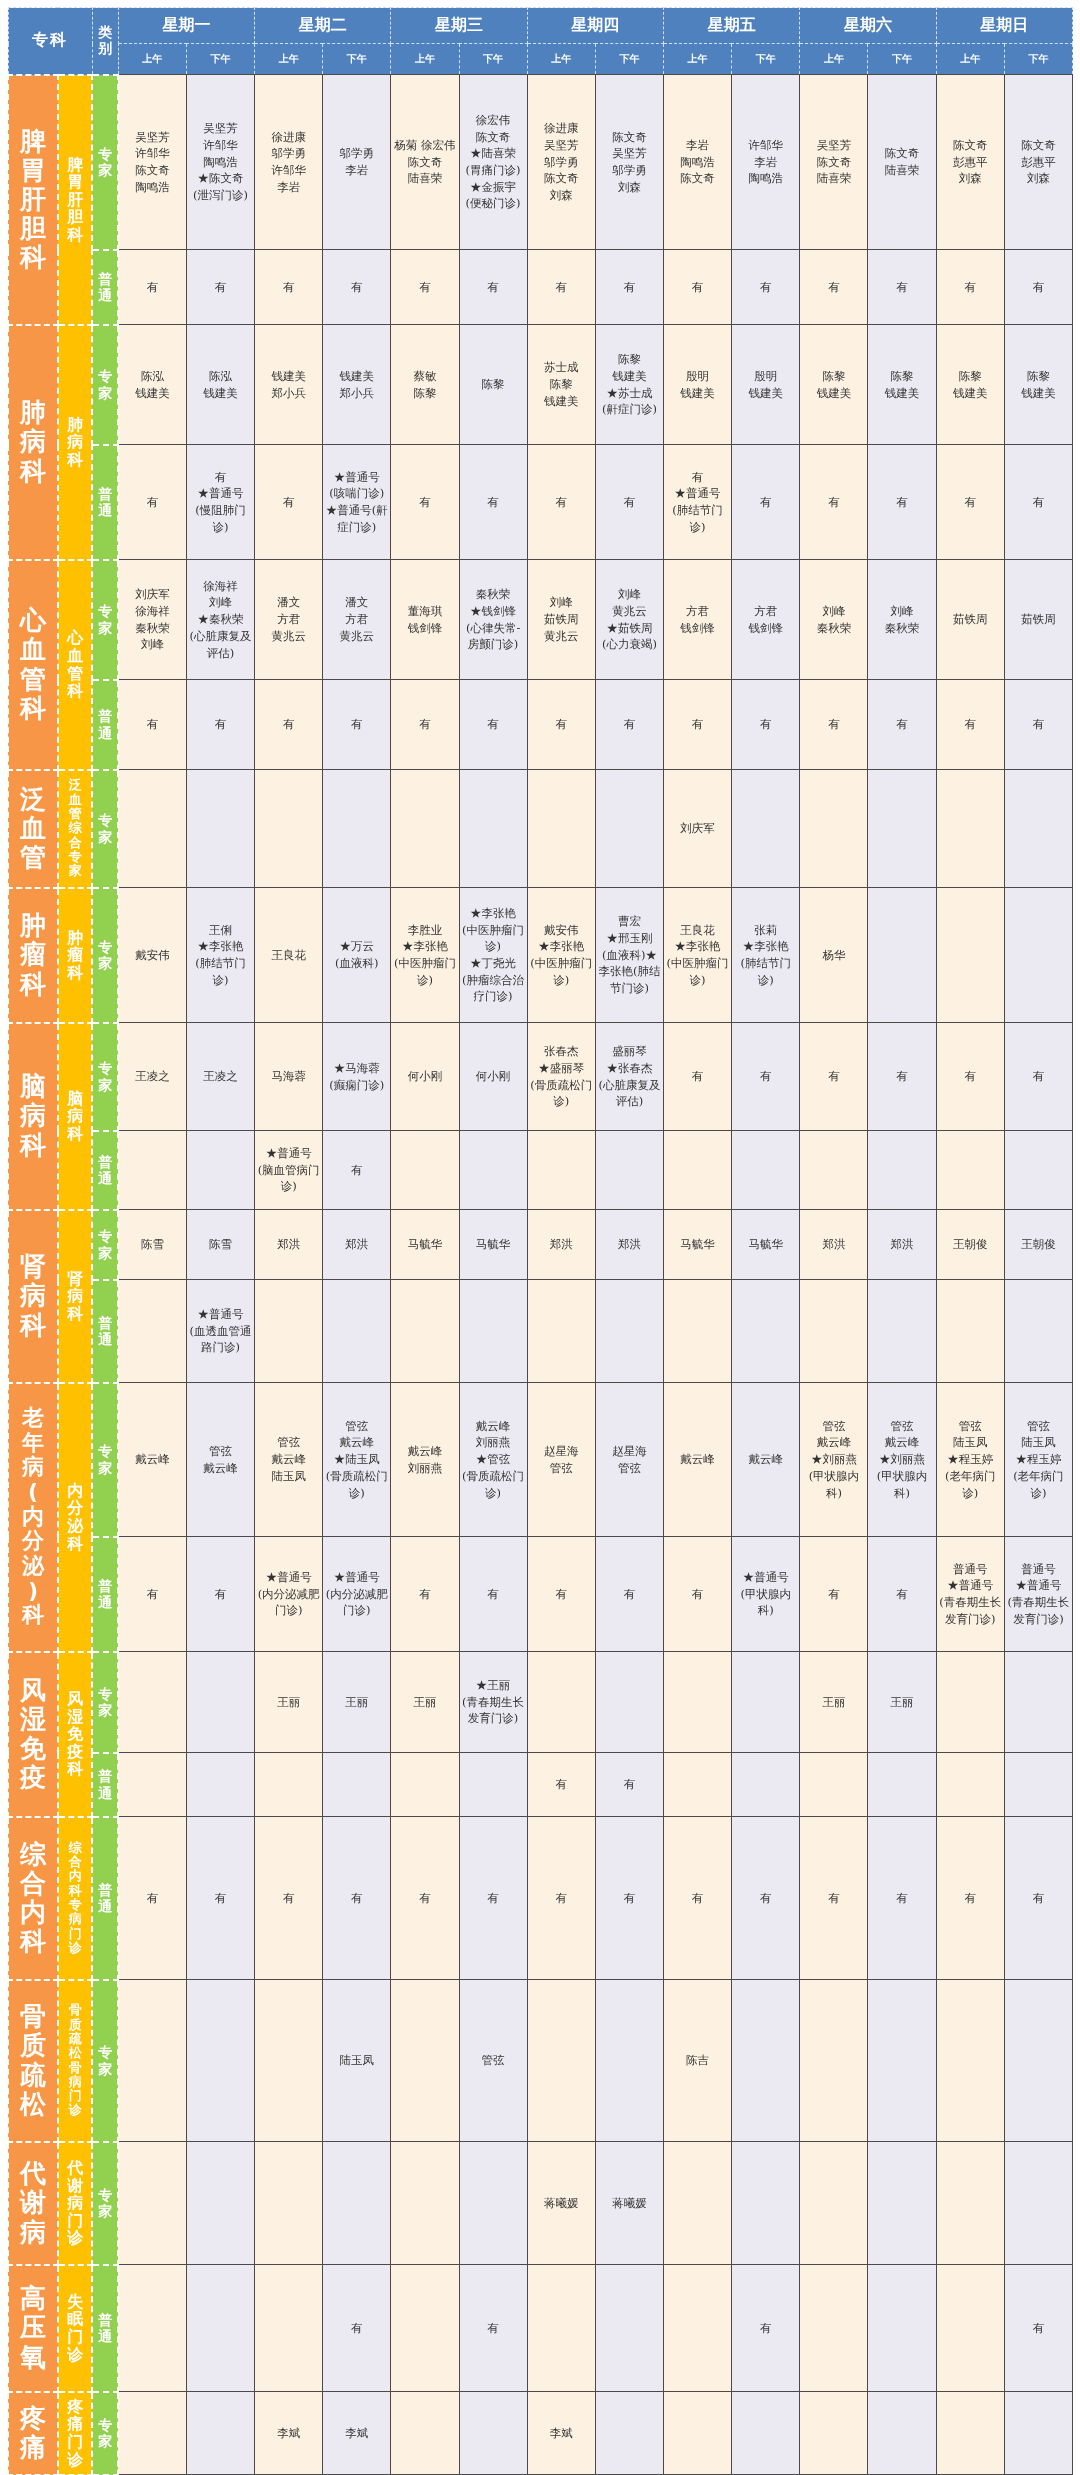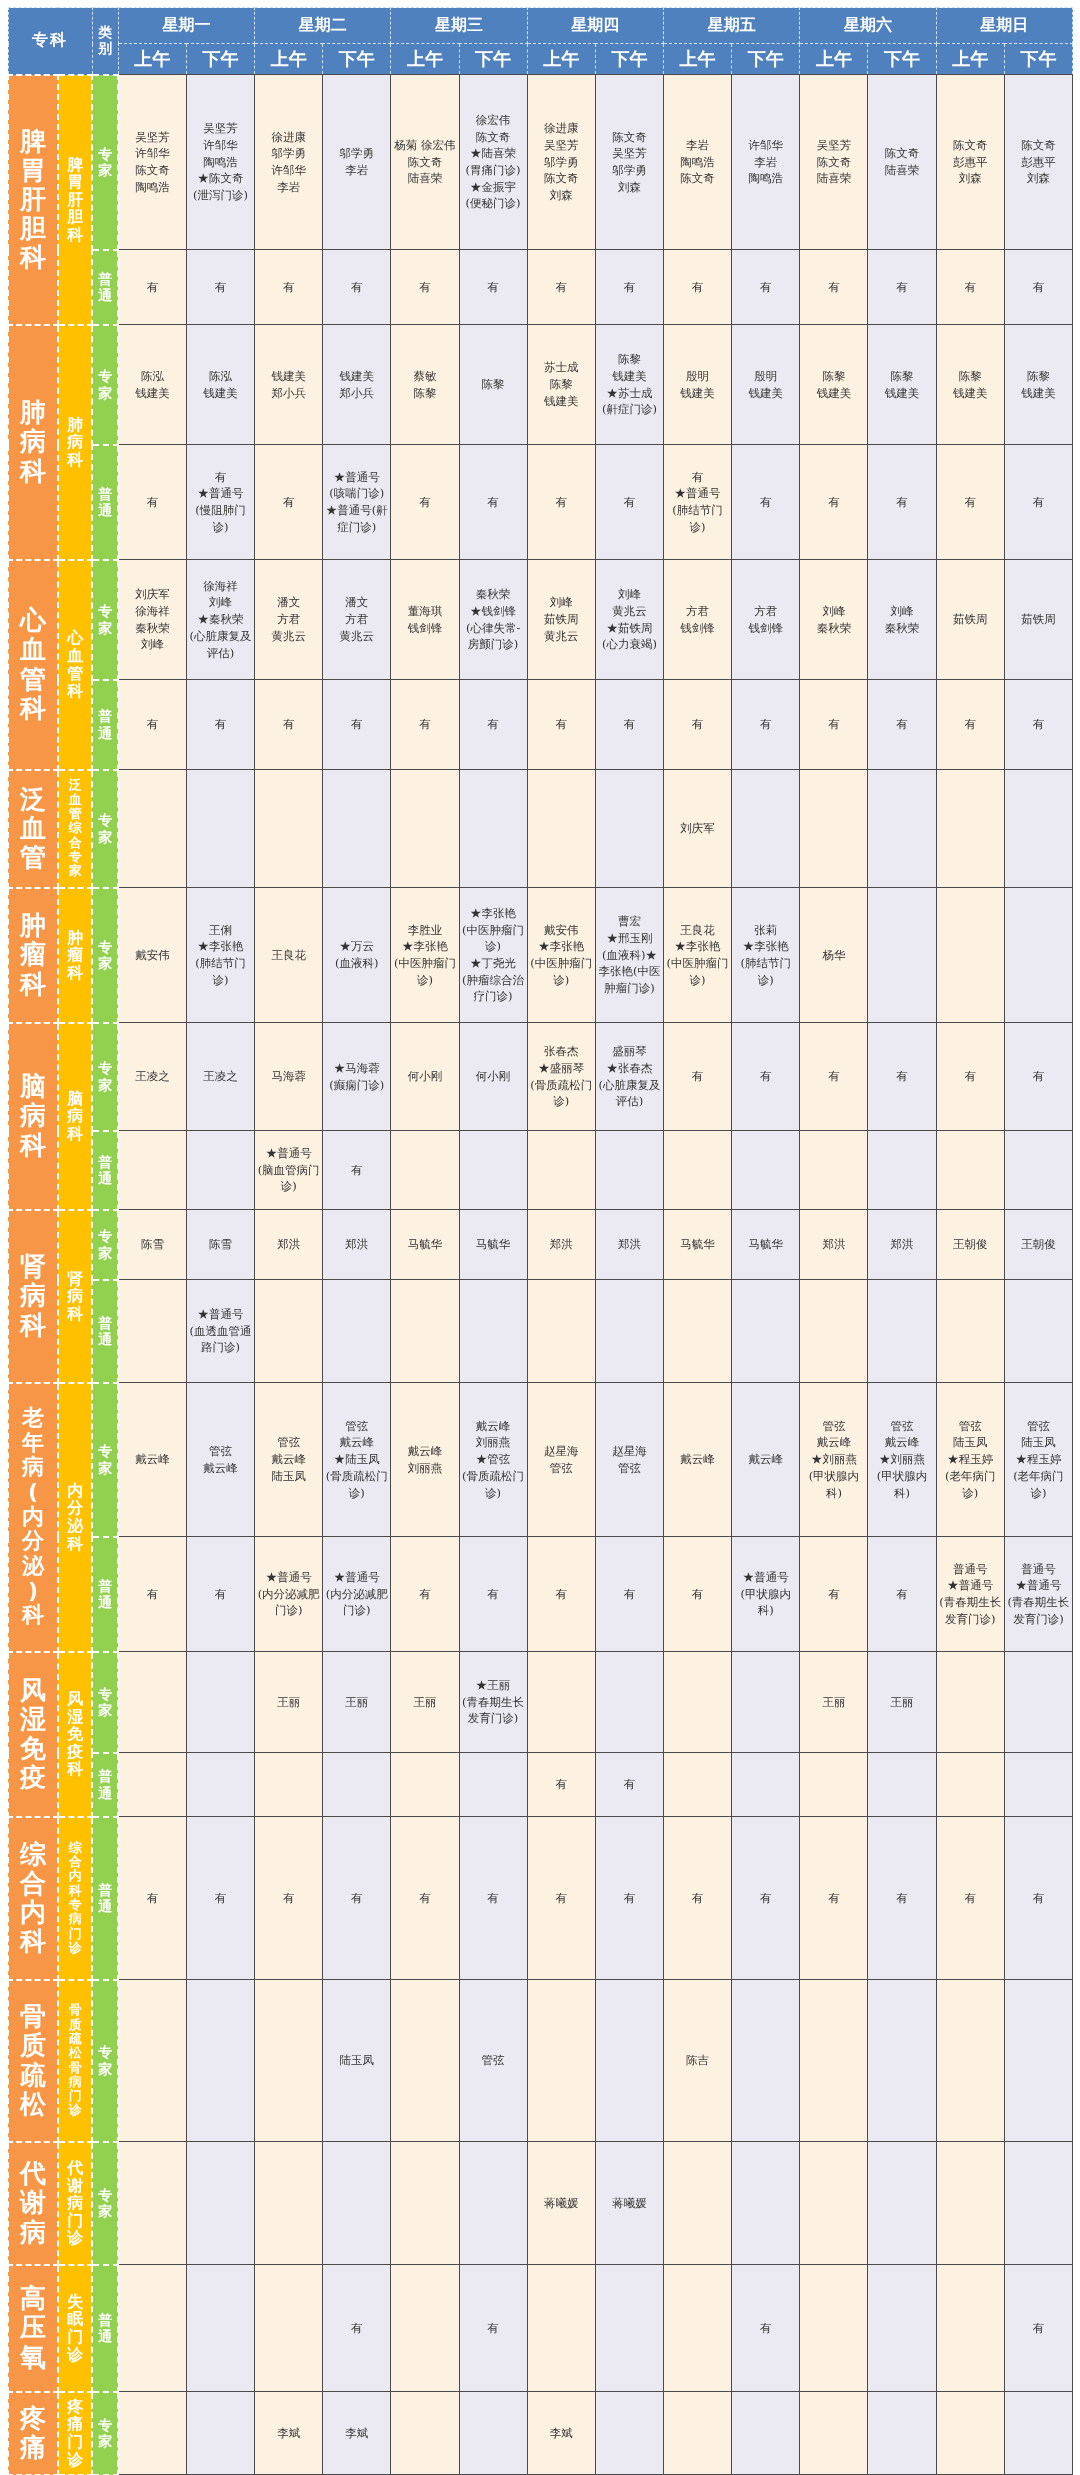"上午" thead tr.r2 th { font-size: 18px -> 10px }
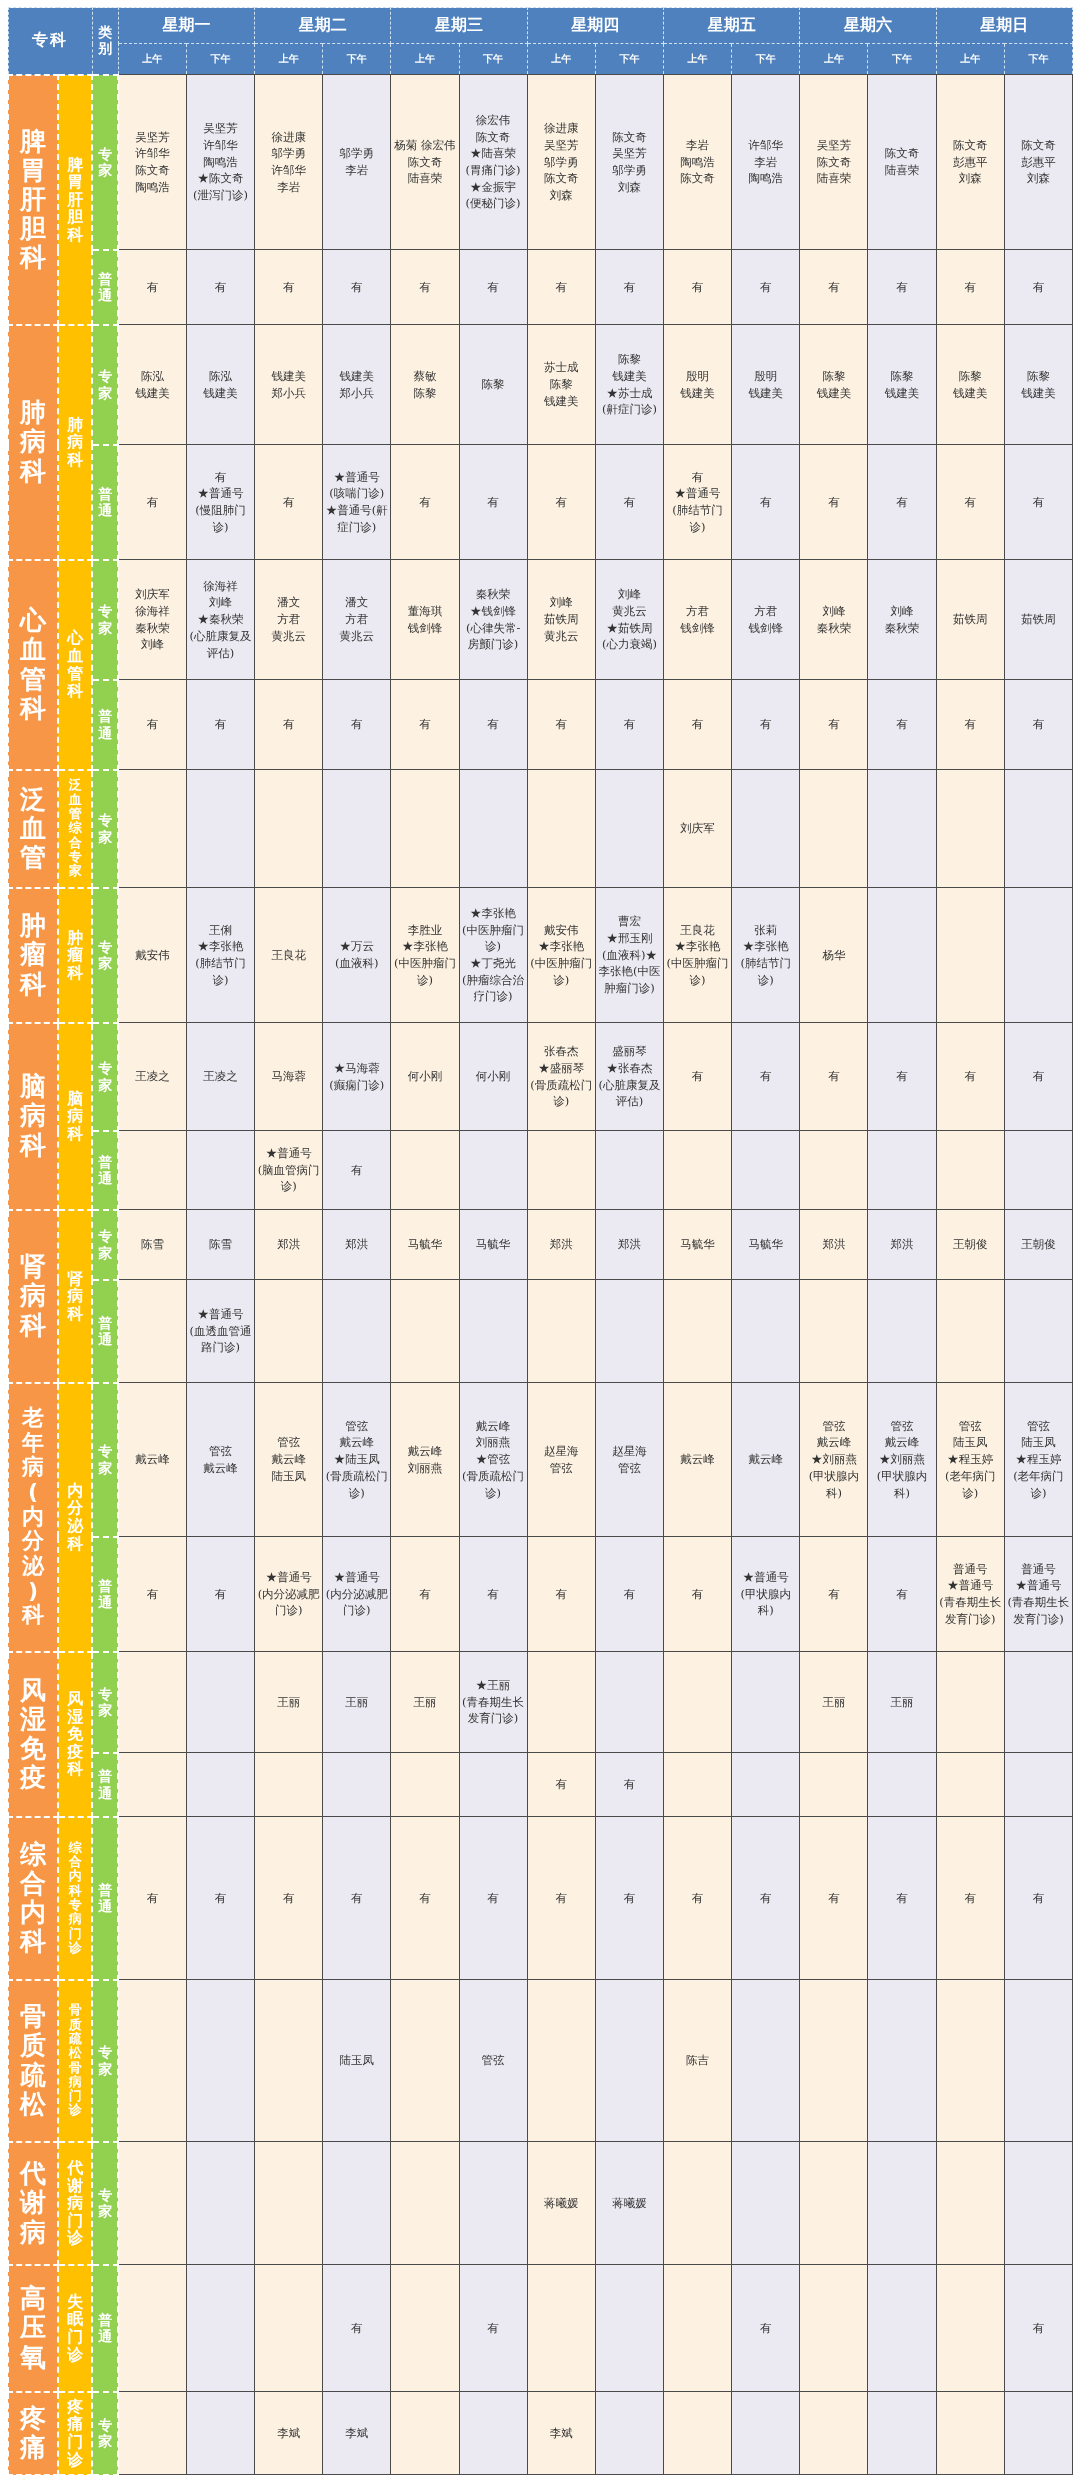"曹宏" td.cell { text: 中医肿瘤 -> 肺结节 }
